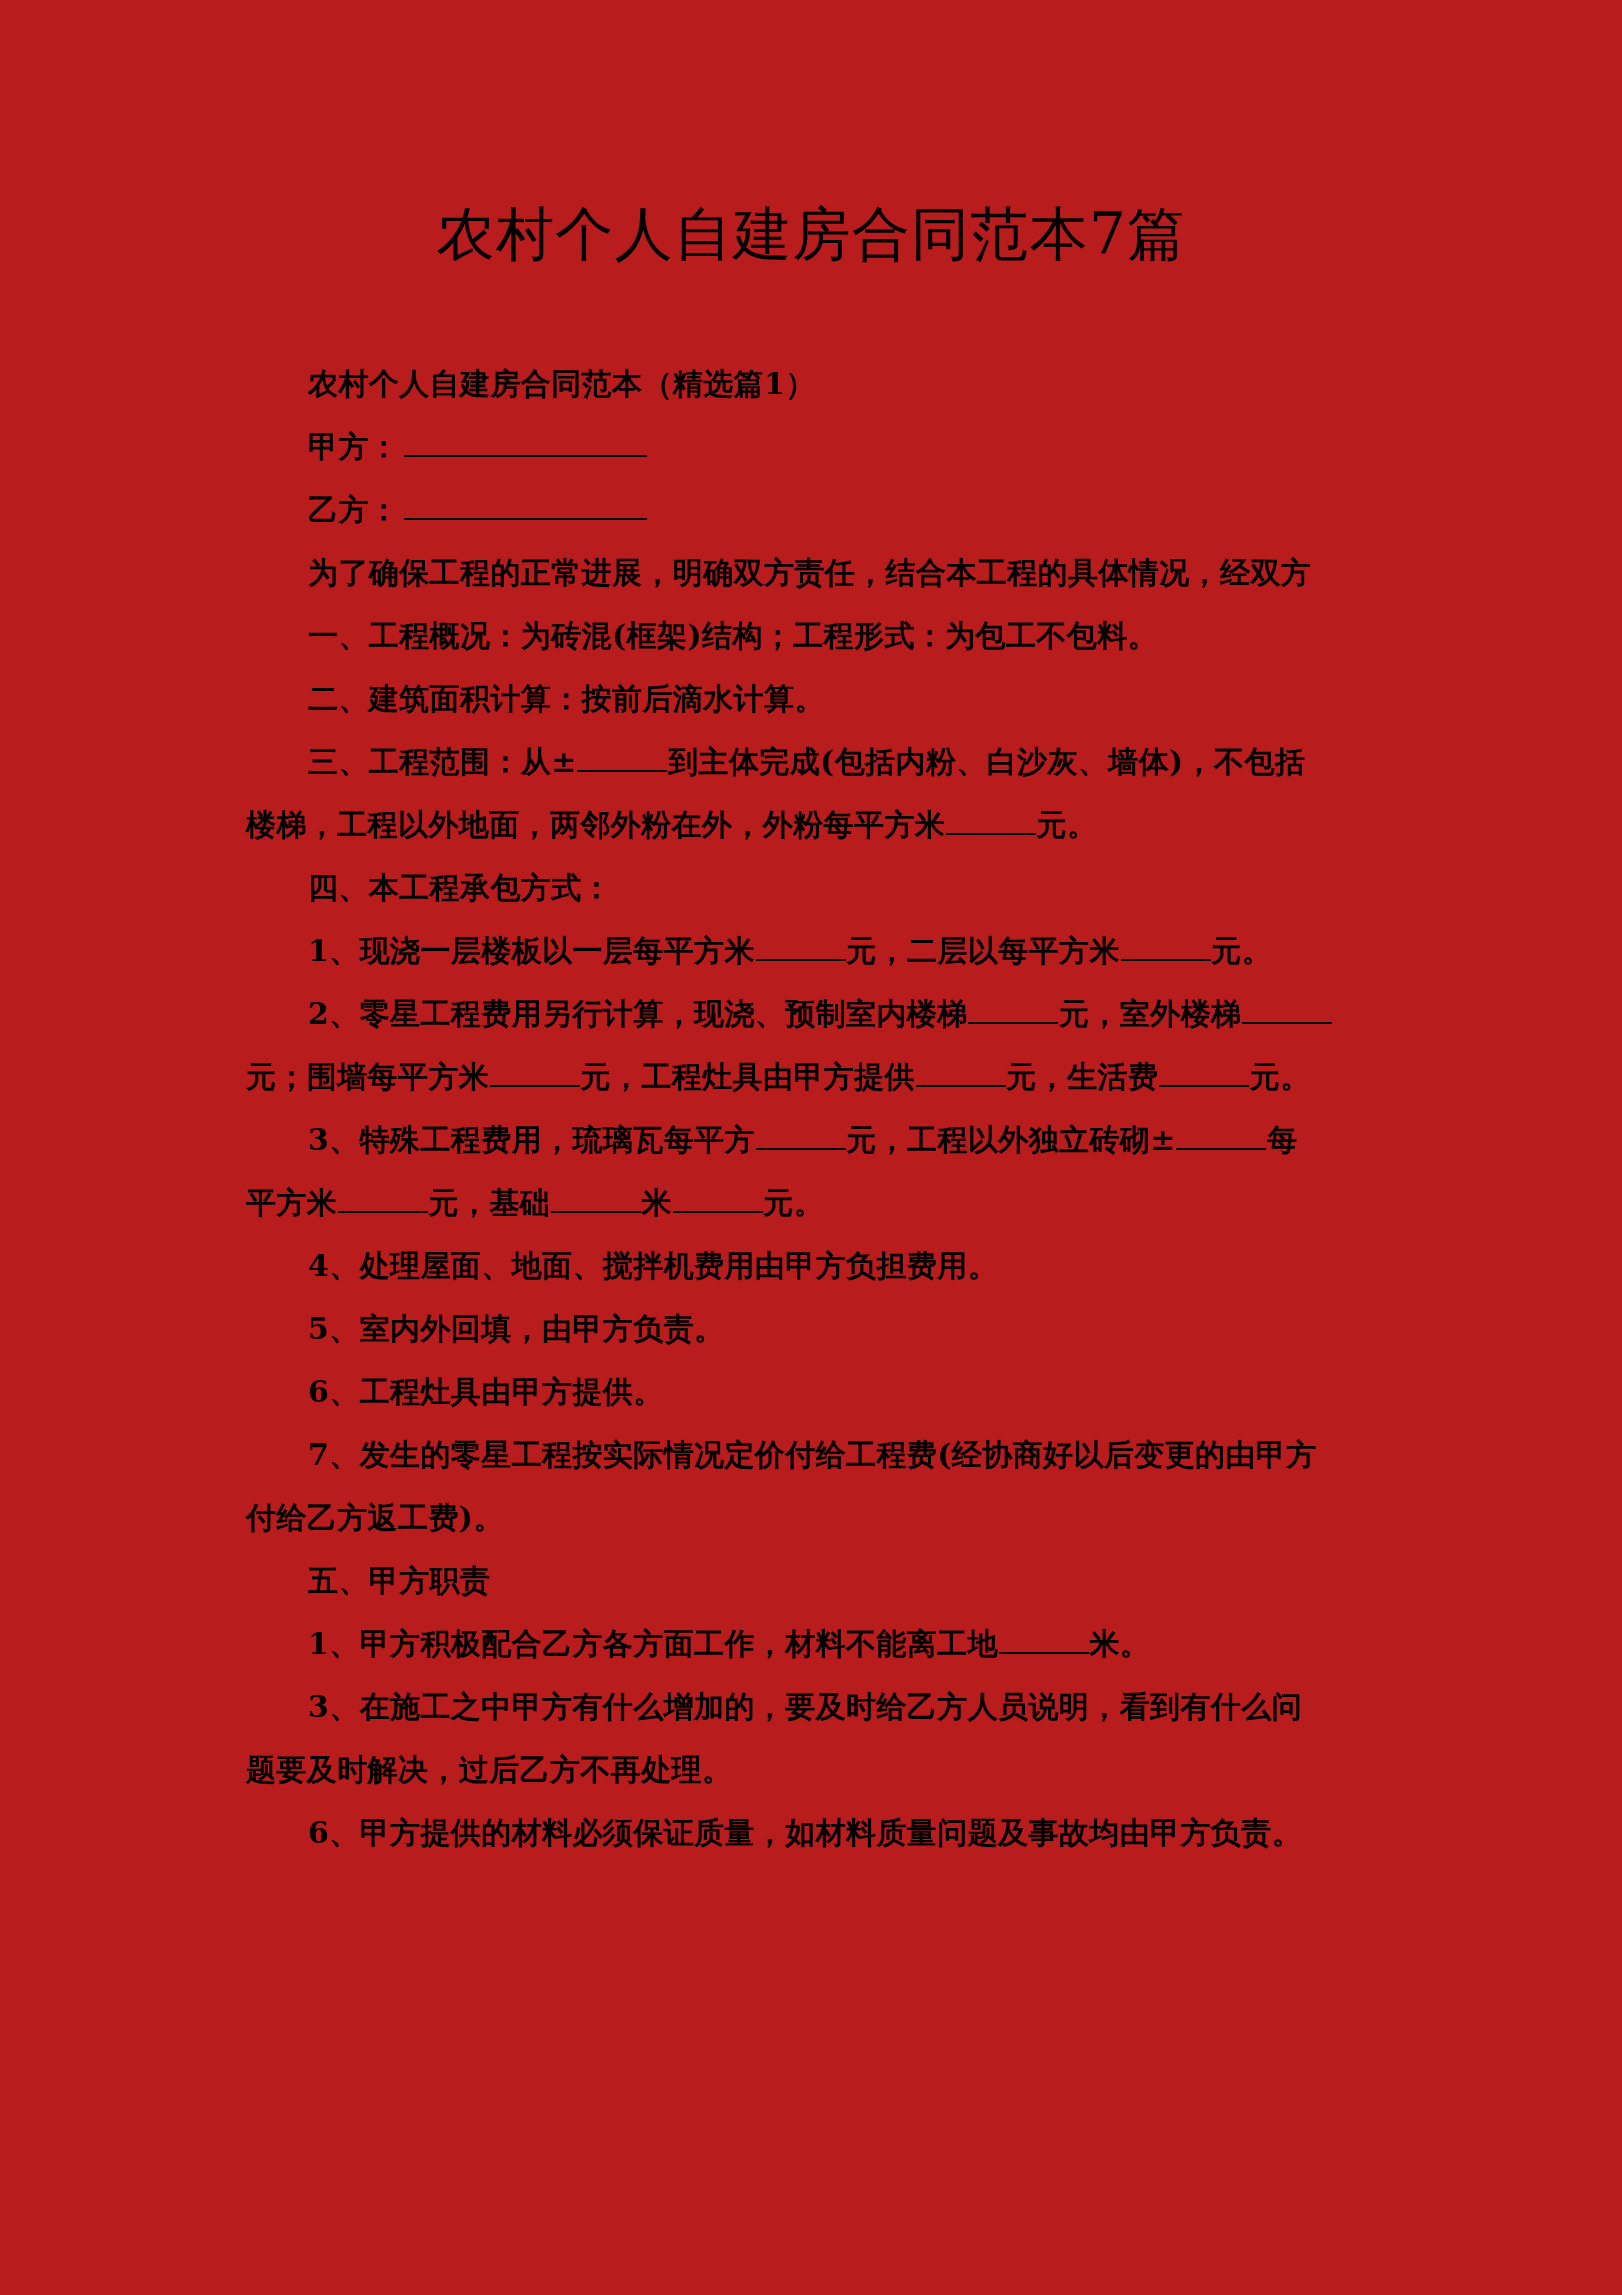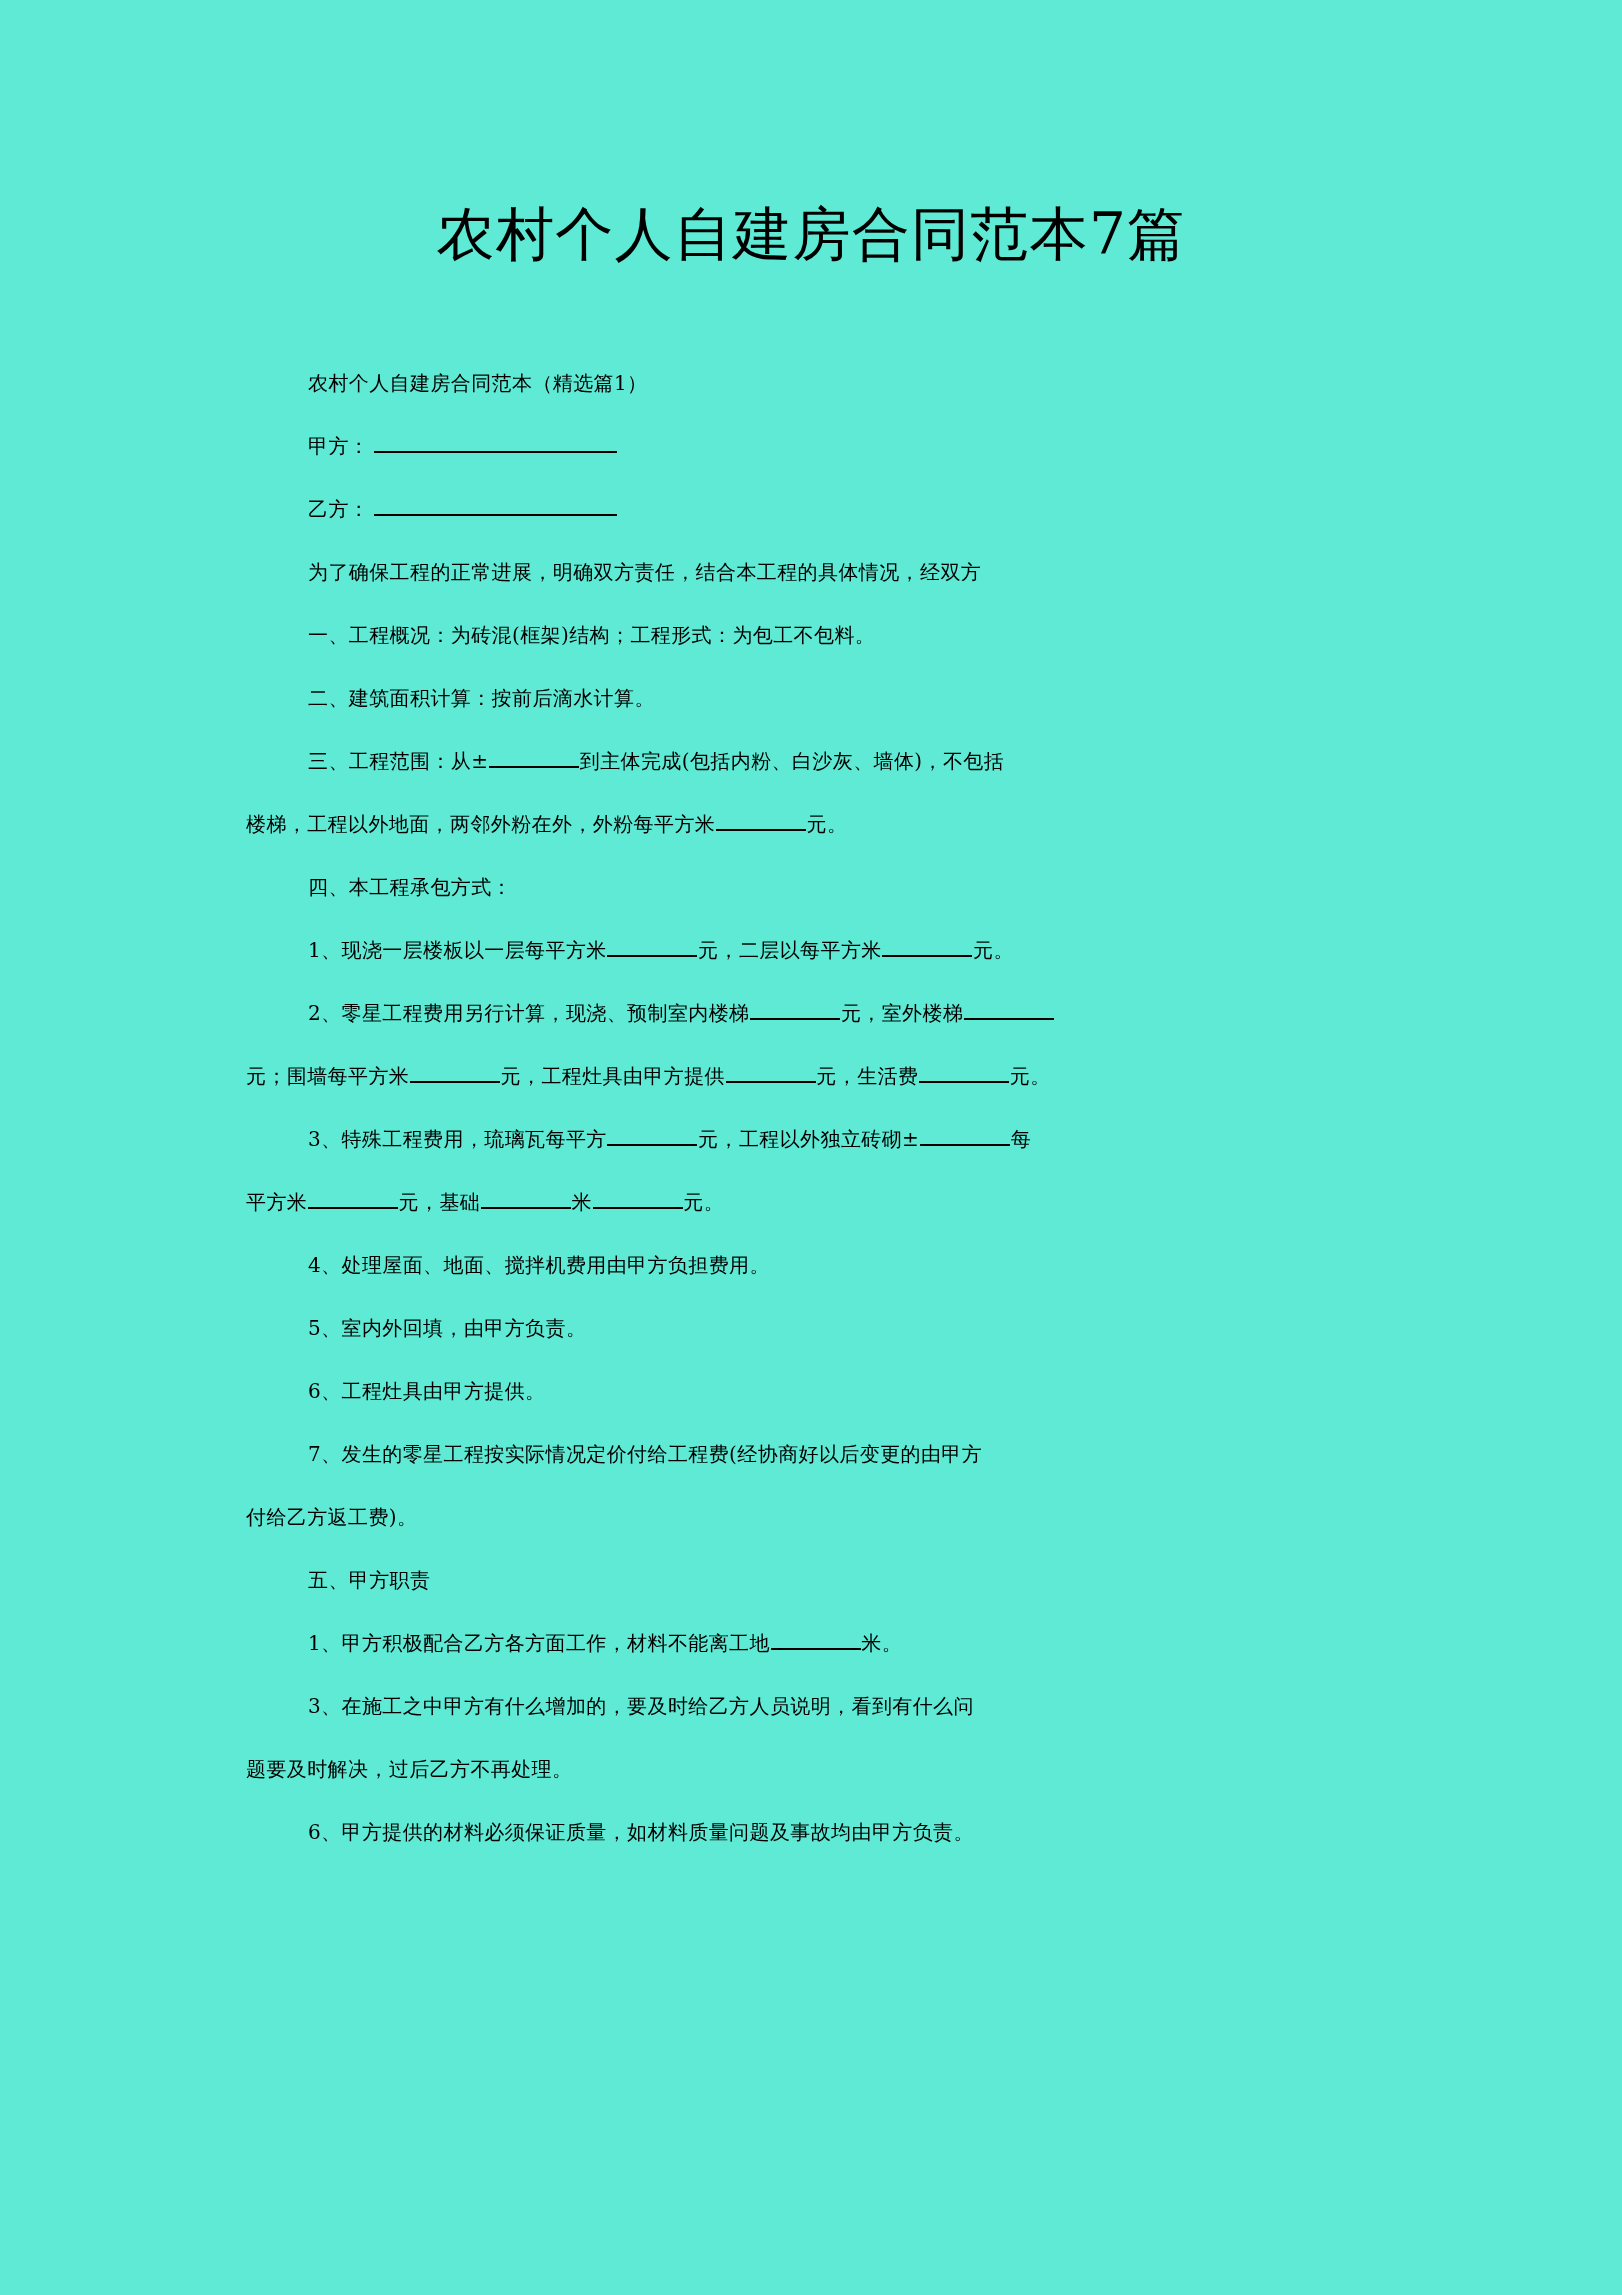"农村个人自建房合同范本7篇" .page { background: #5eead4 -> #b91c1c }
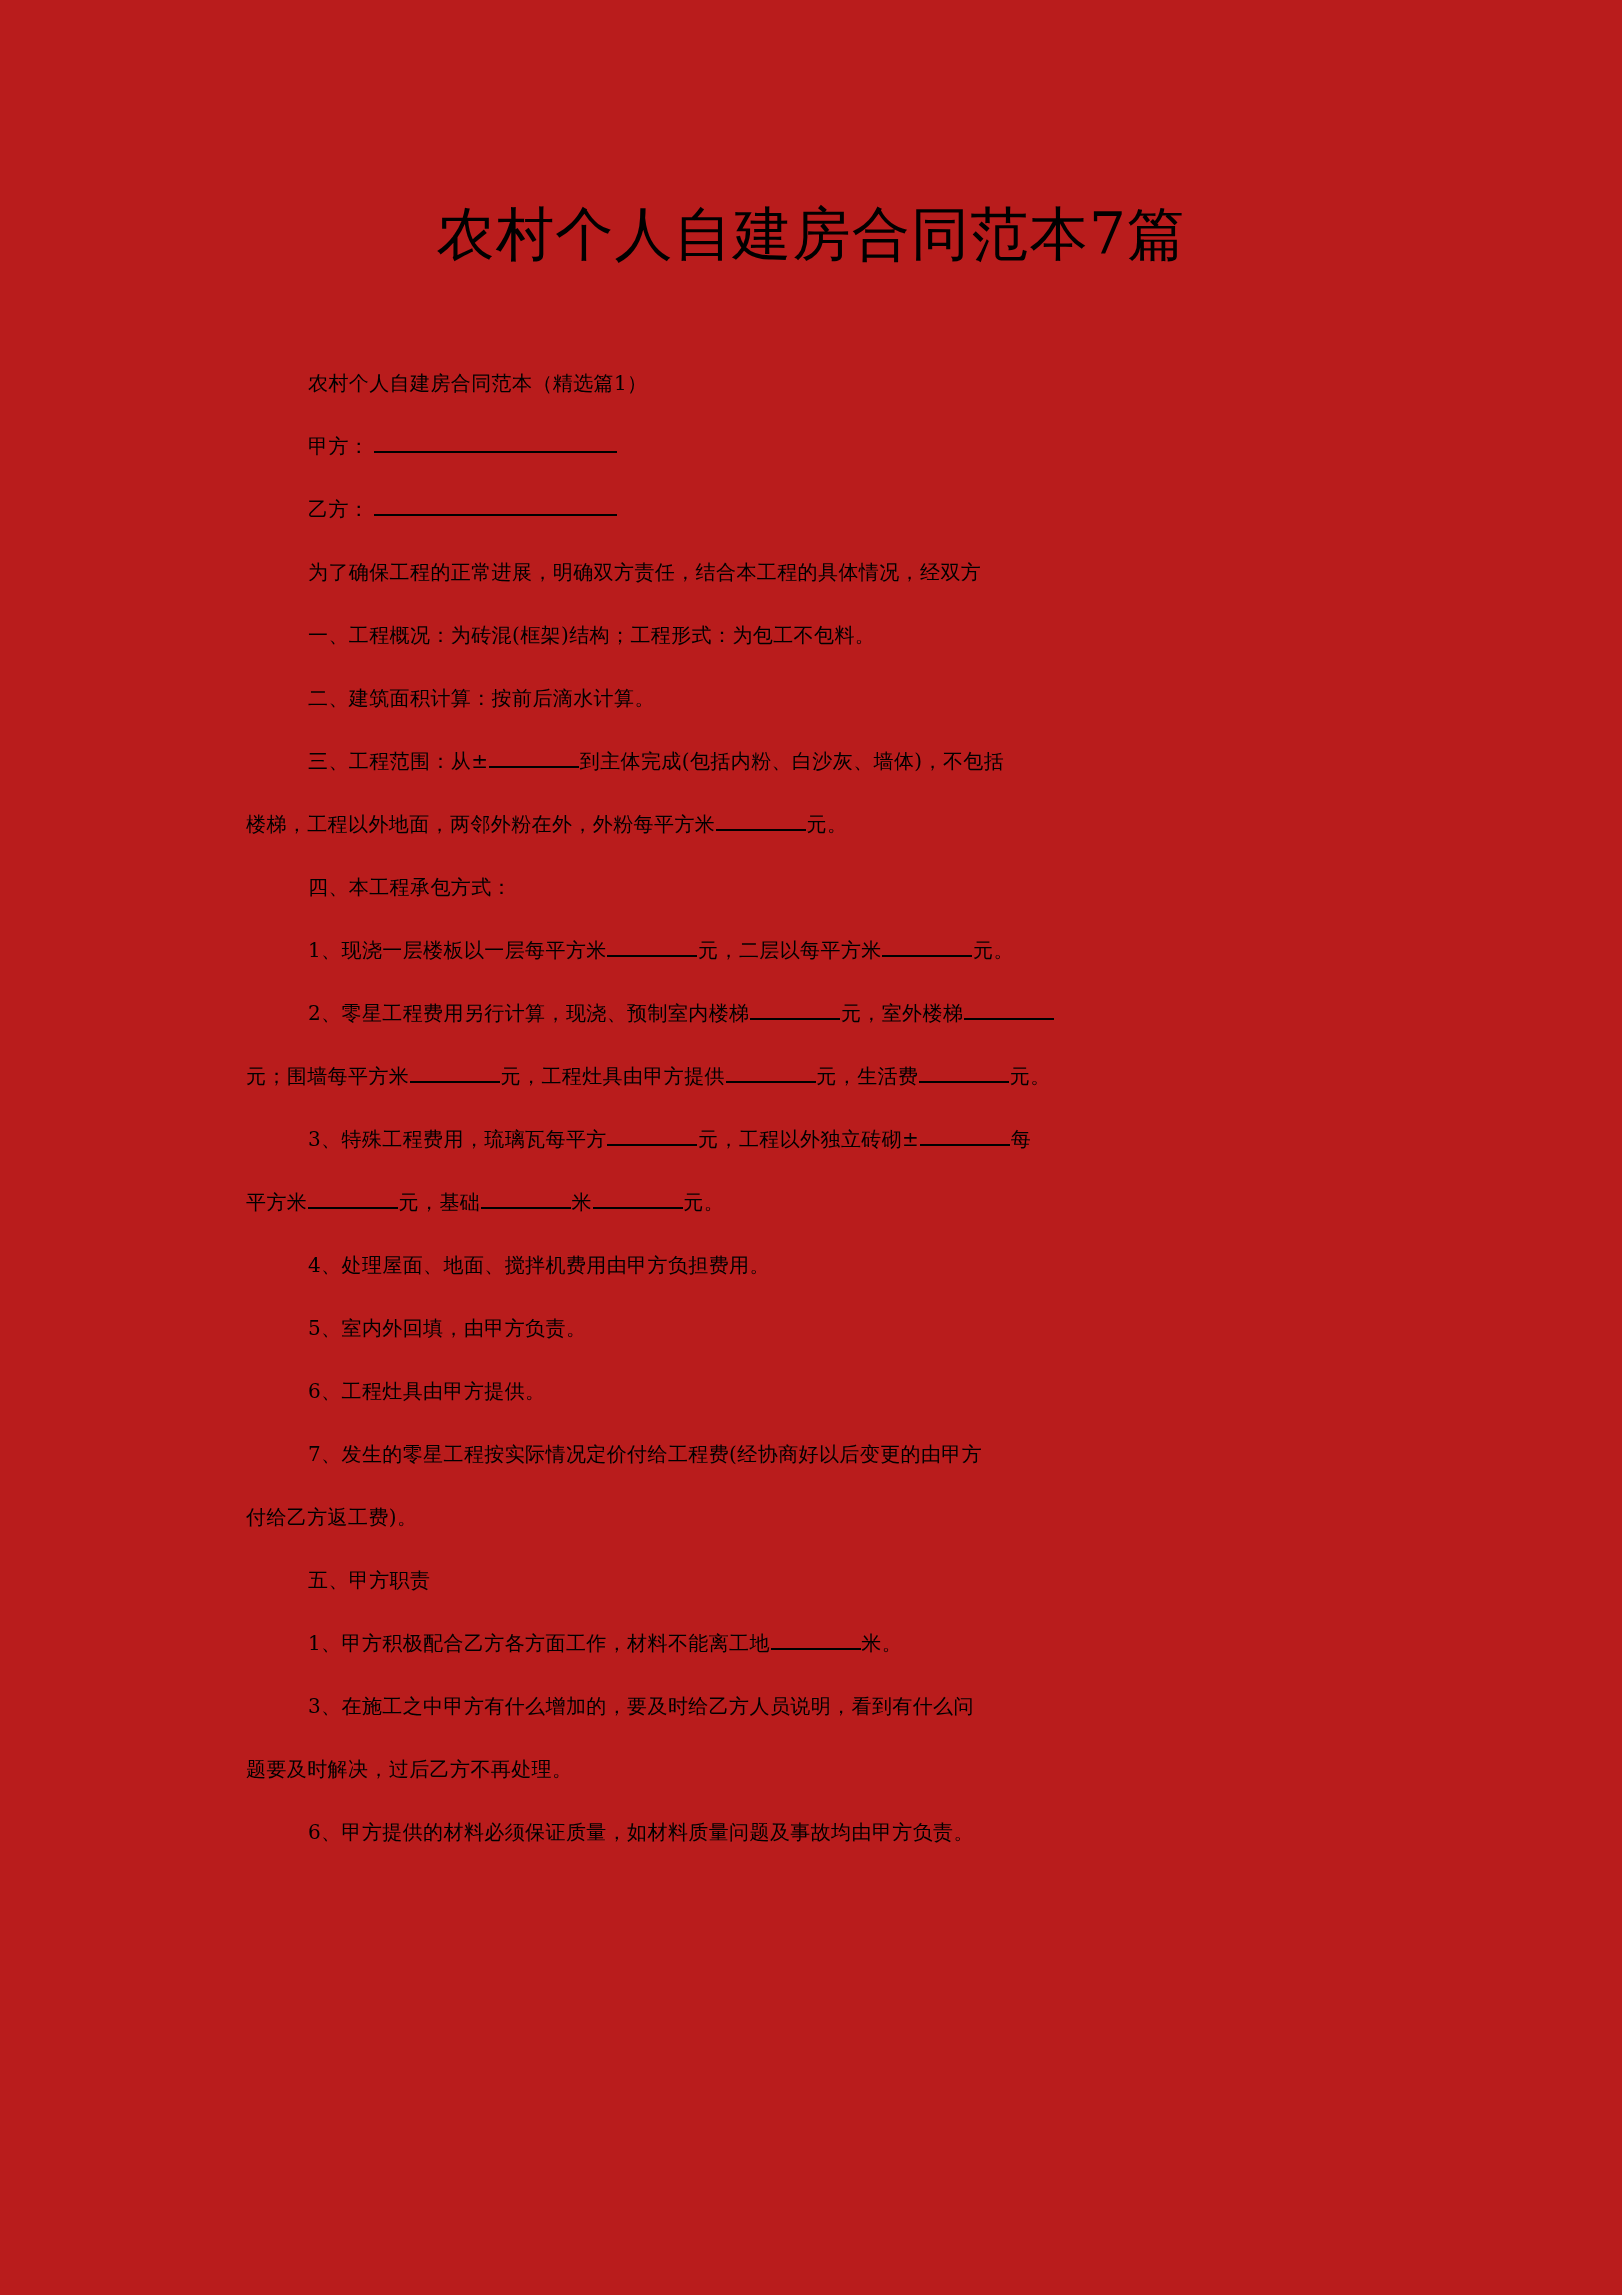"农村个人自建房合同范本（精选篇1）" .line { font-size: 20px -> 30px; font-weight: none -> bold }
